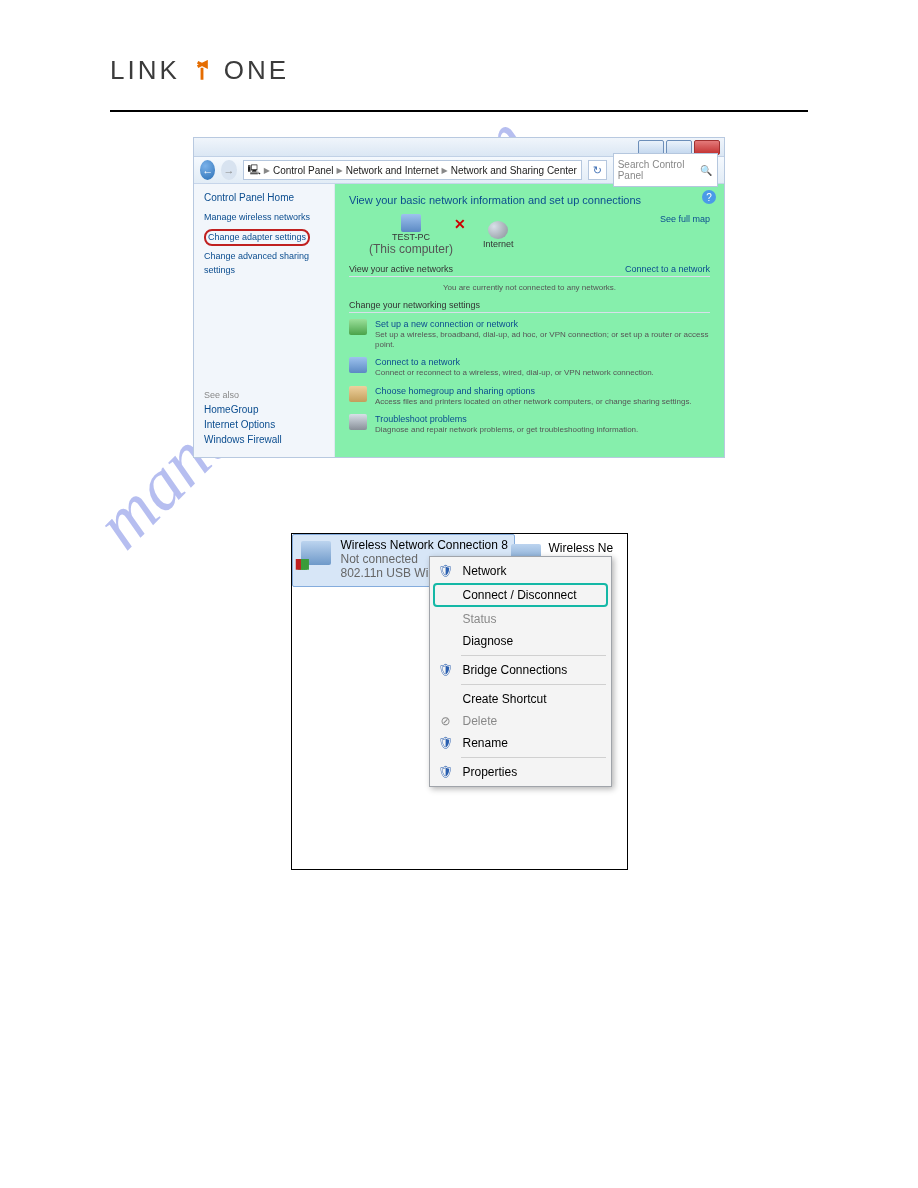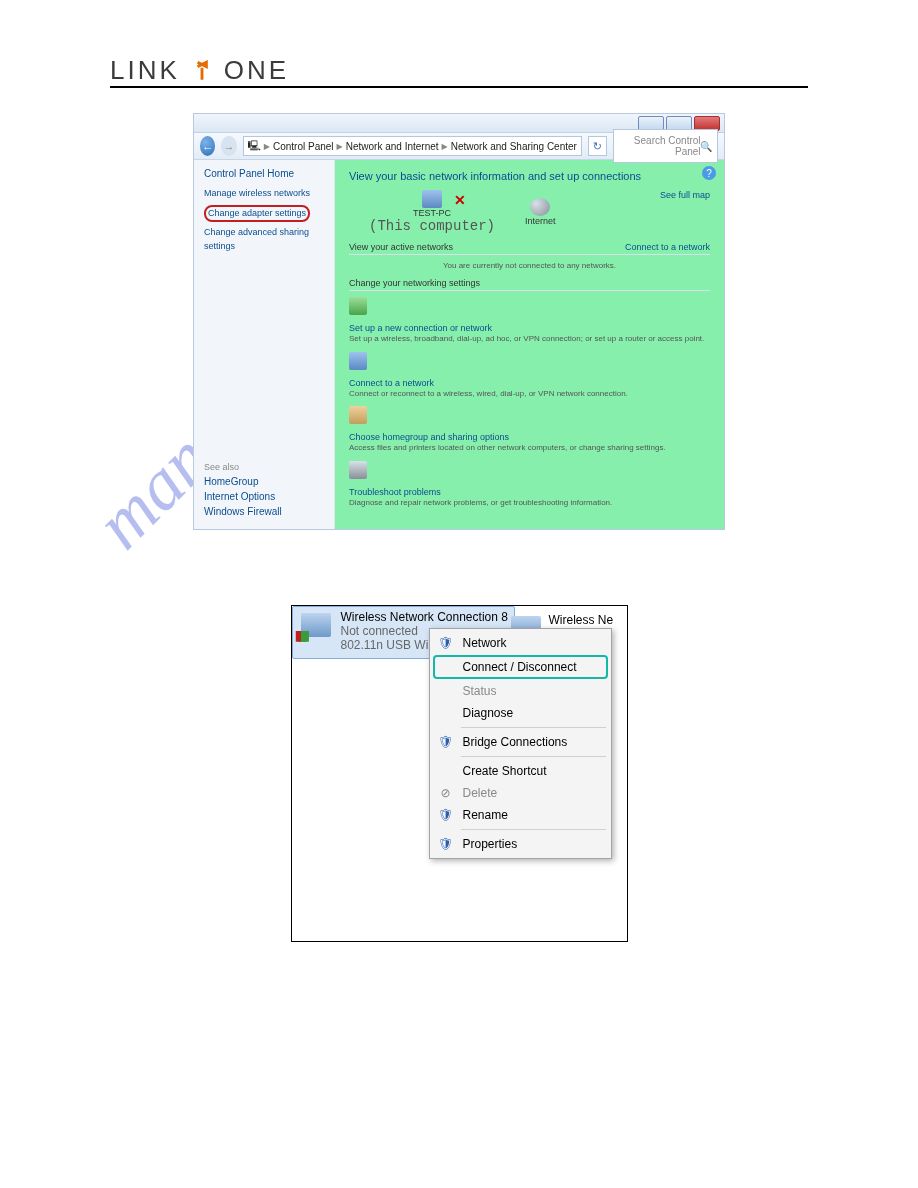"LINK" .logo-row { margin-bottom: 0 -> 24px }
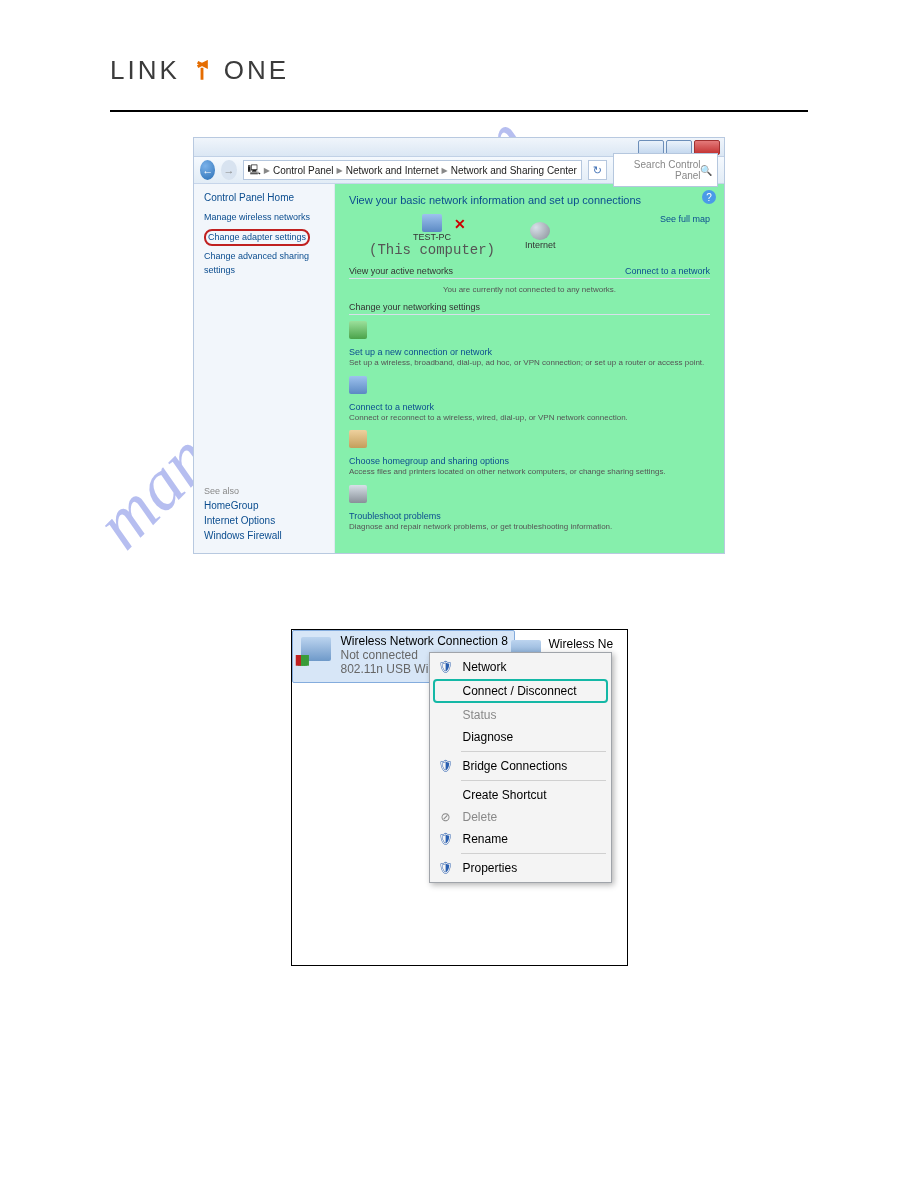"Search Control Panel" .search-box { text-align: right -> none }
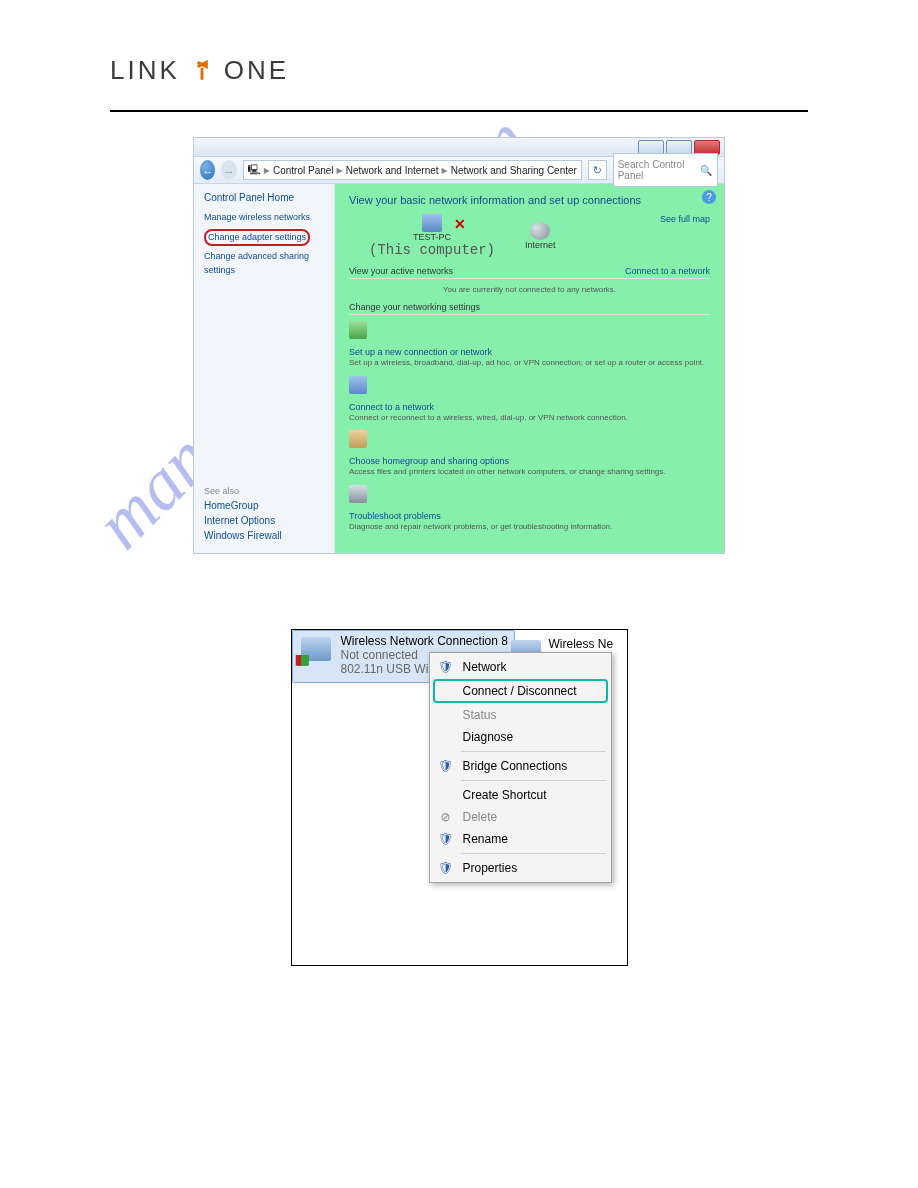"(This computer)" .sub-text { font-family: Liberation Mono, monospace -> none; font-size: 14px -> 12px }
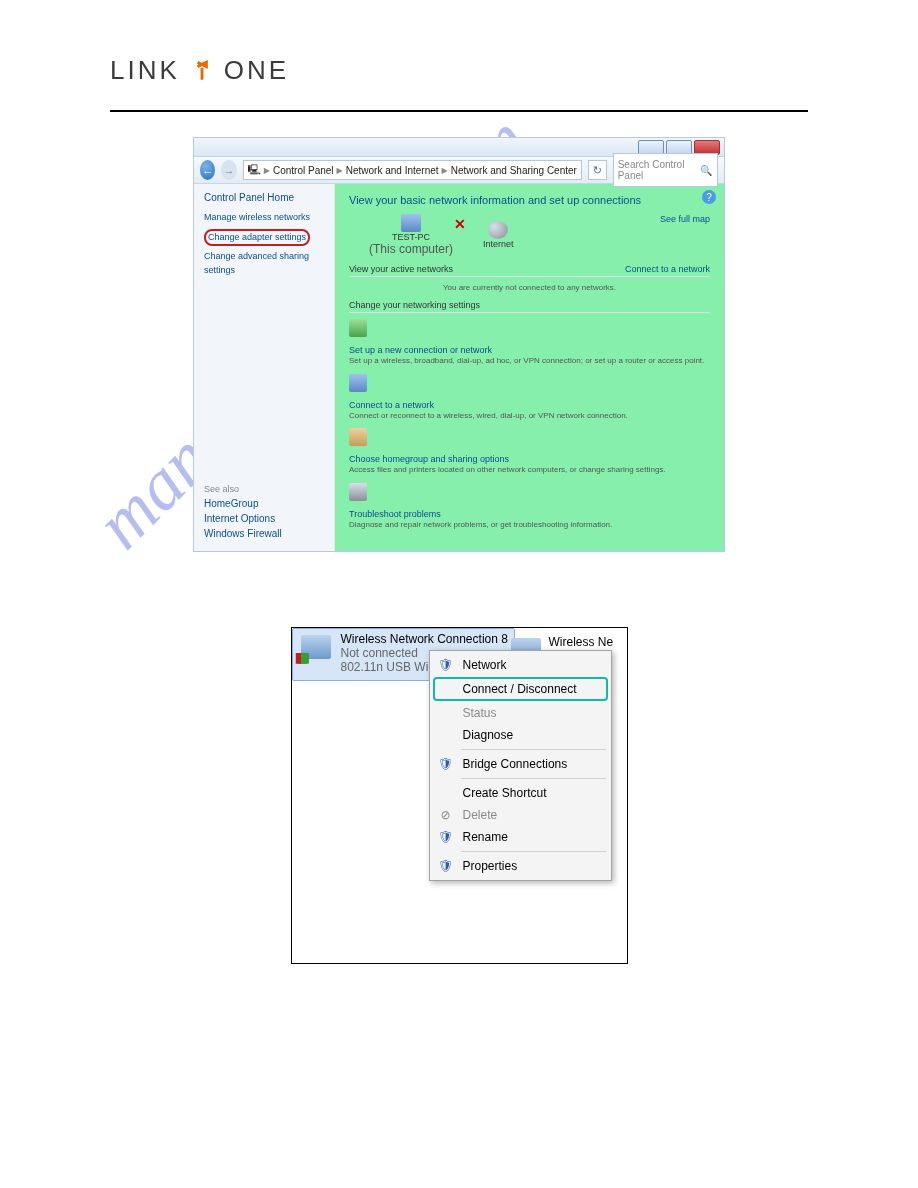"Set up a new connection" .setting-item { flex-direction: column -> none }
